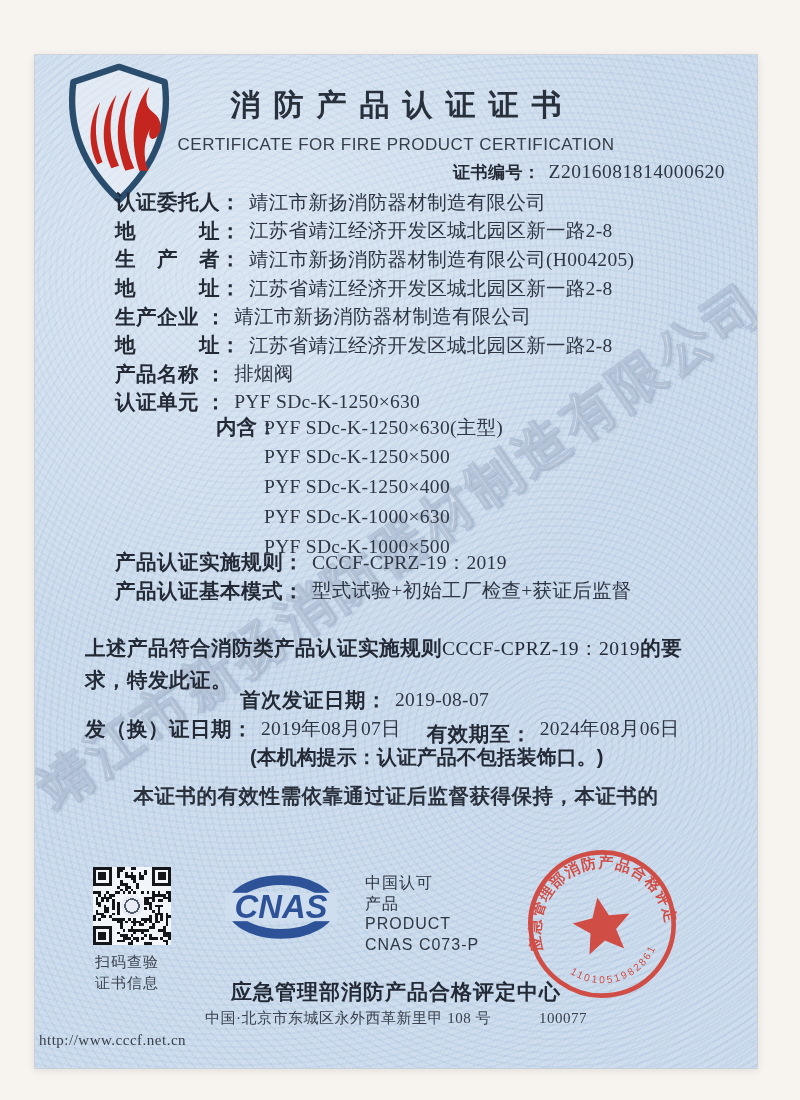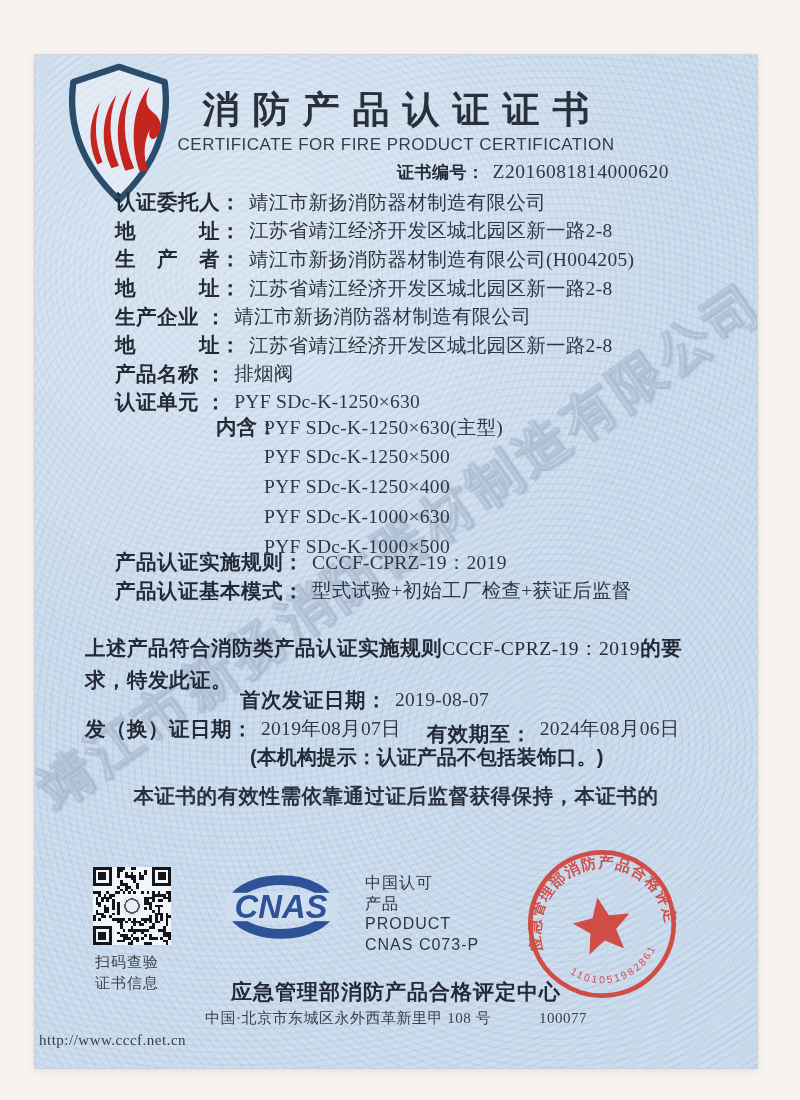"消防产品认证证书" .title { font-size: 37px -> 30px }
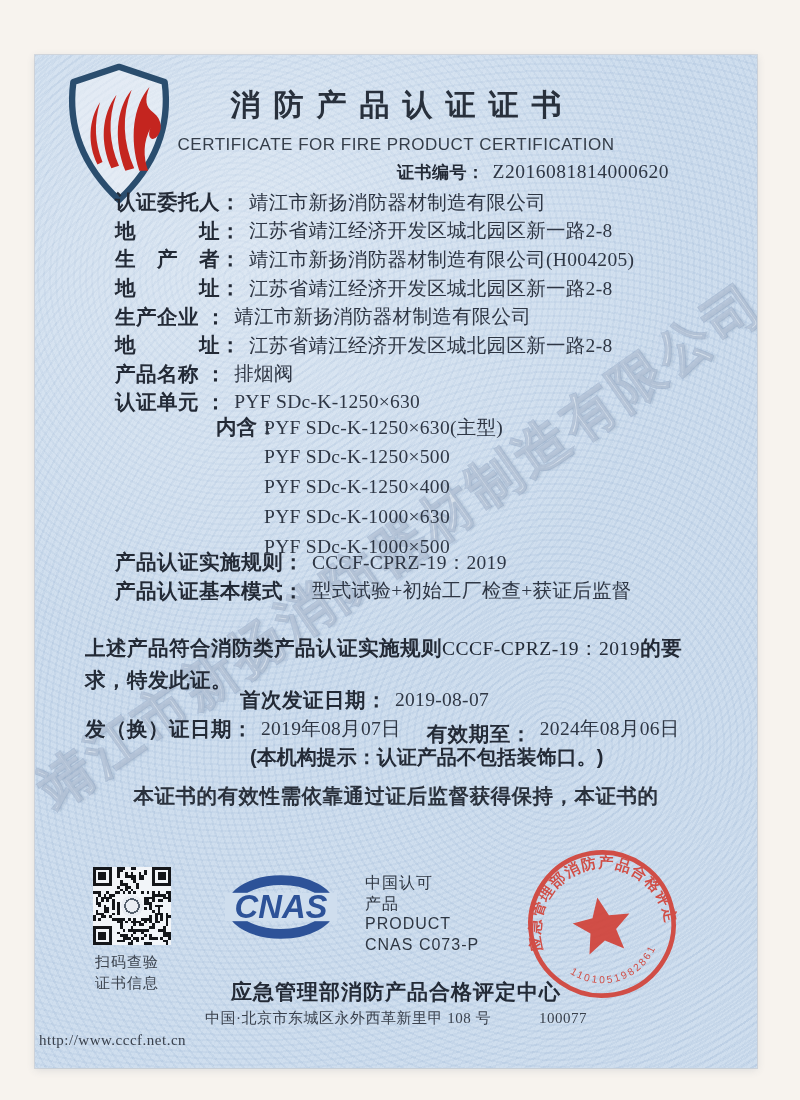"证书编号： Z2016081814000620" .certno { padding-right: 88px -> 32px }
